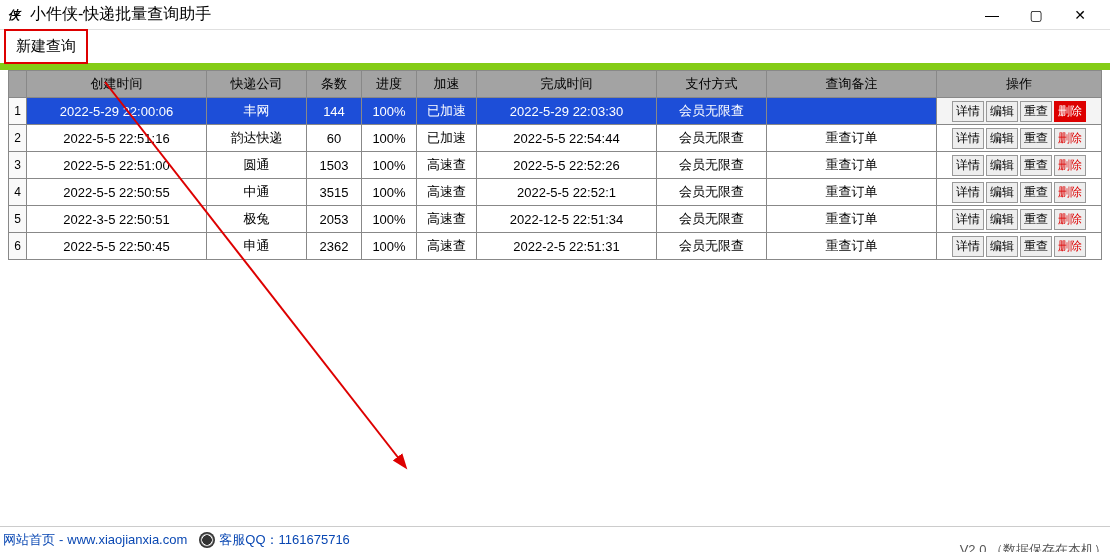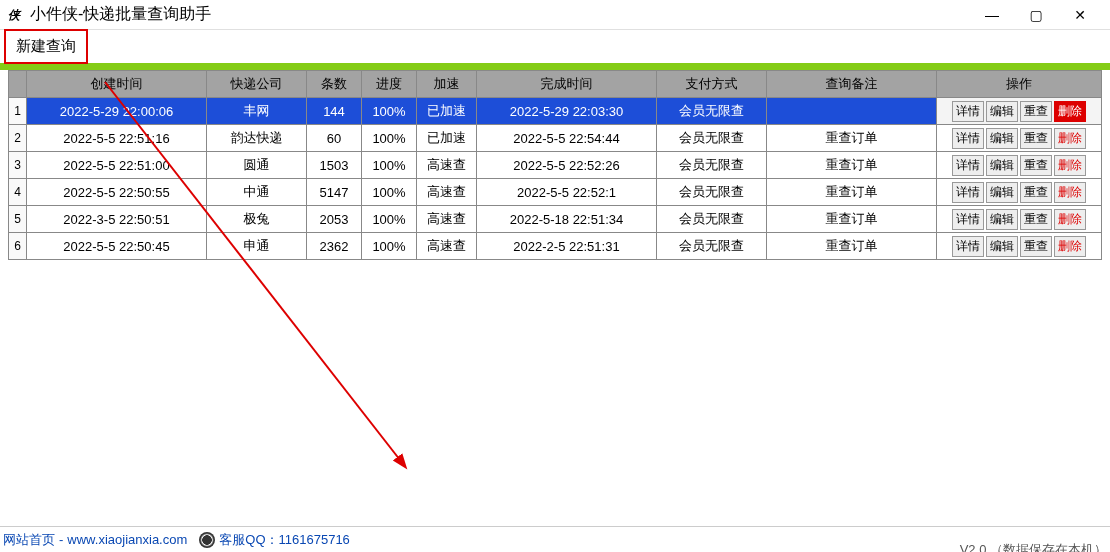"5147" td.data { text: 5147 -> 3515 }
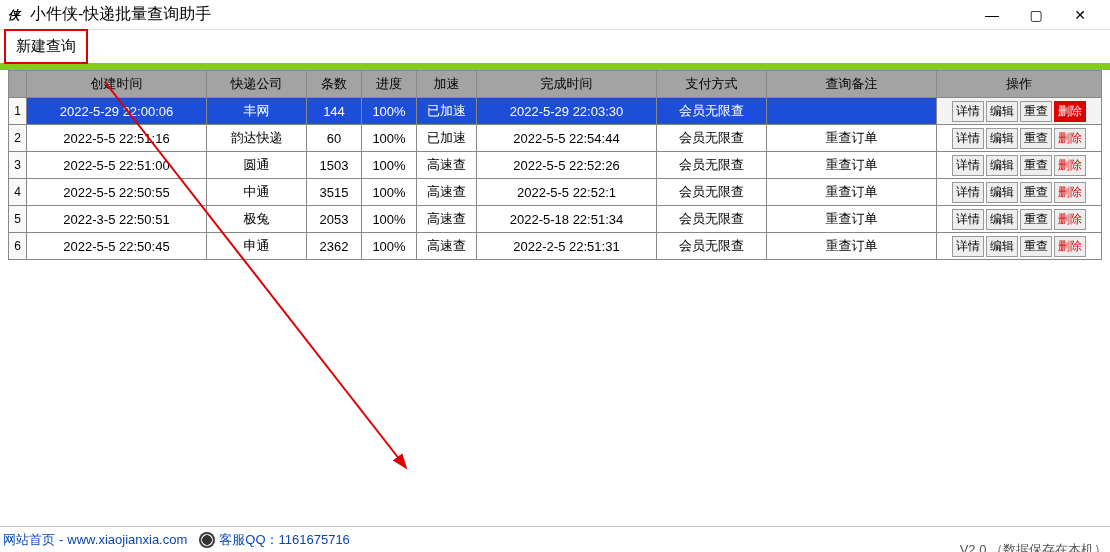"2022-5-18 22:51:34" td.data { text: 2022-5-18 -> 2022-12-5 }
